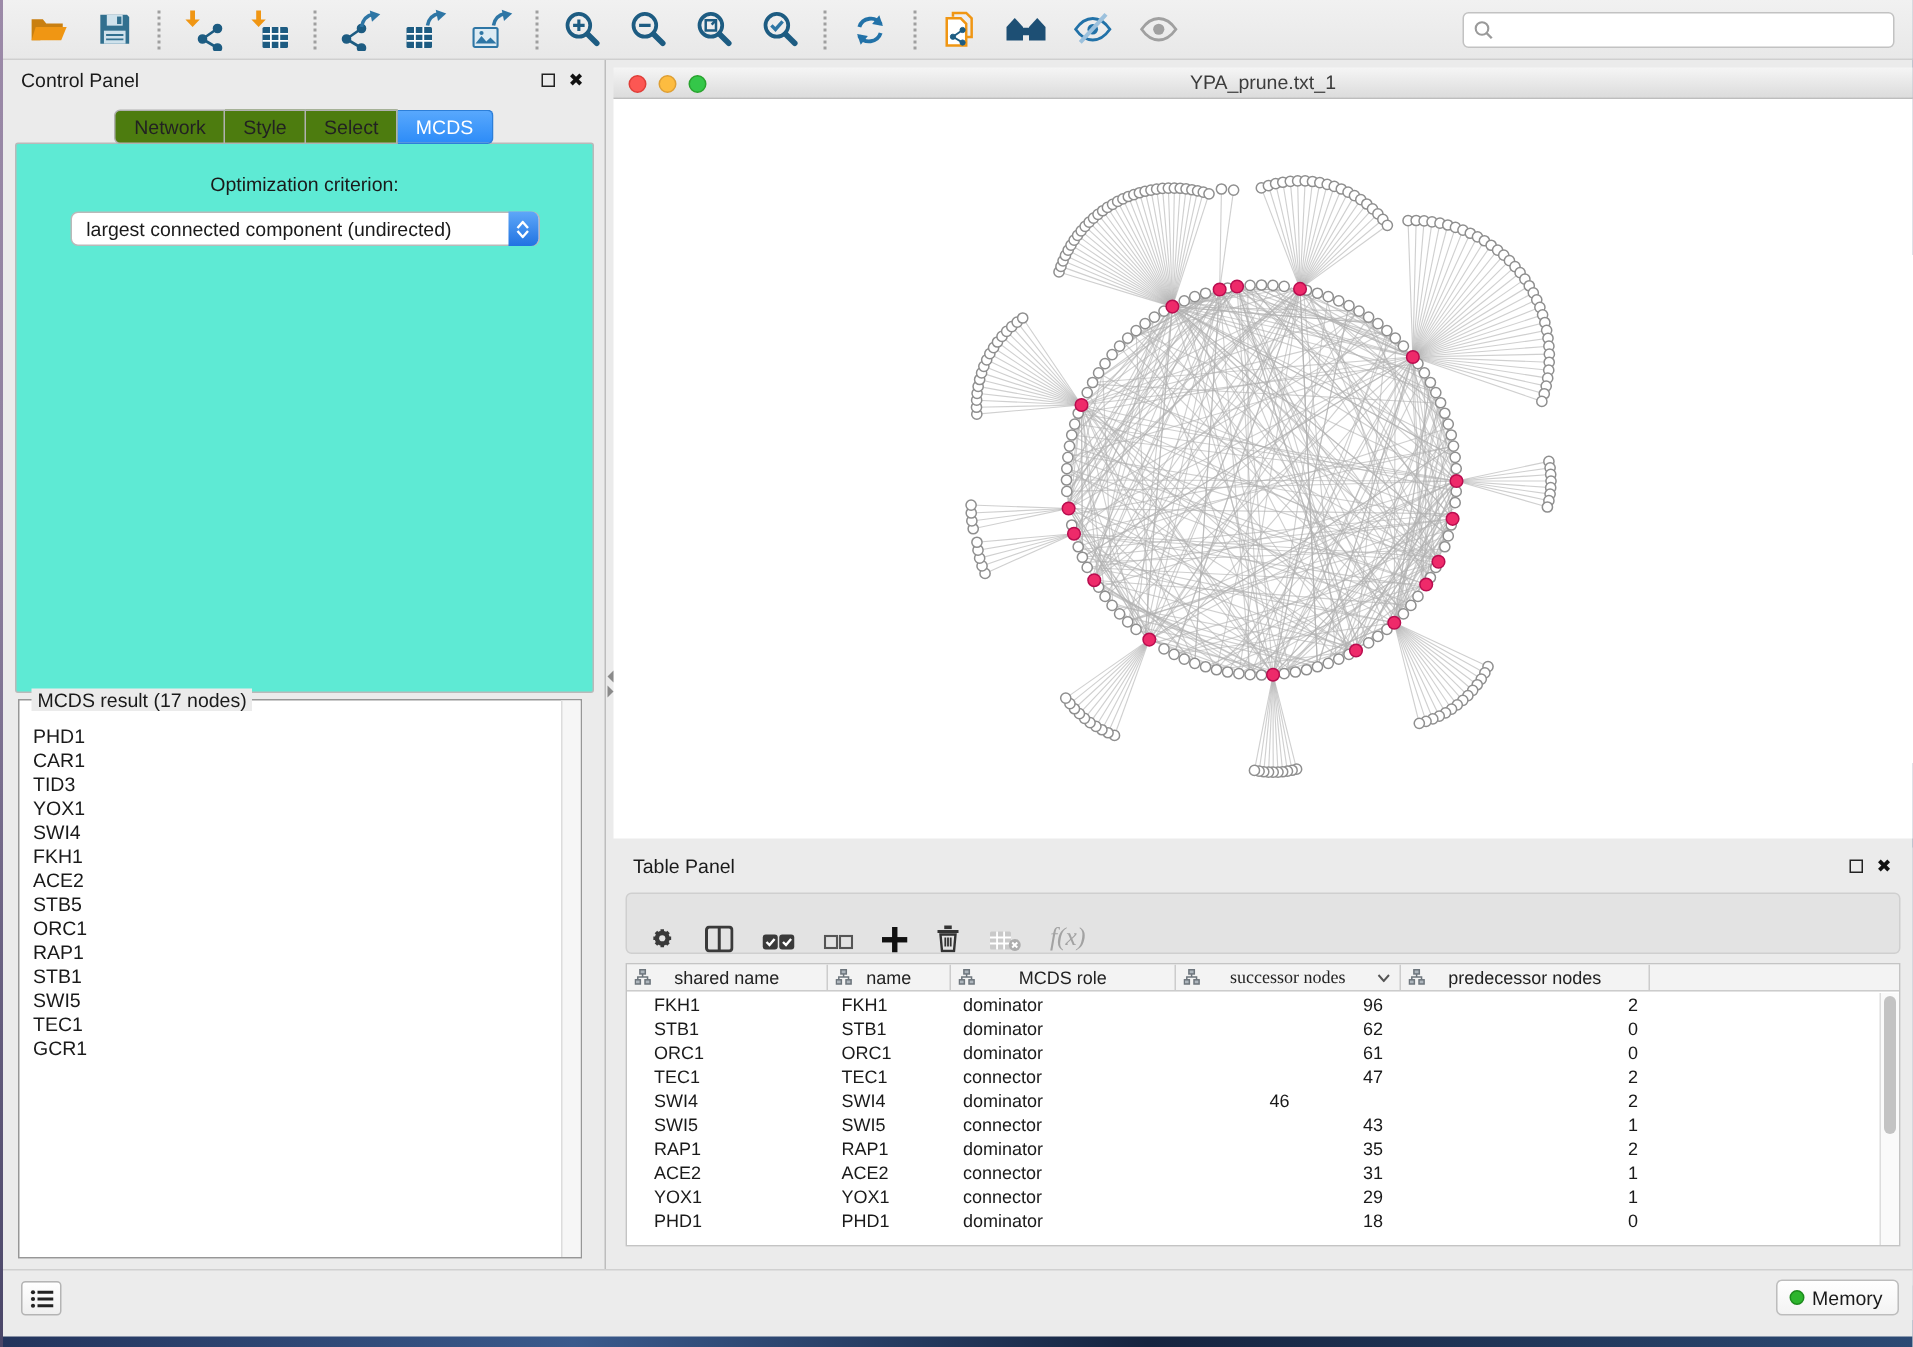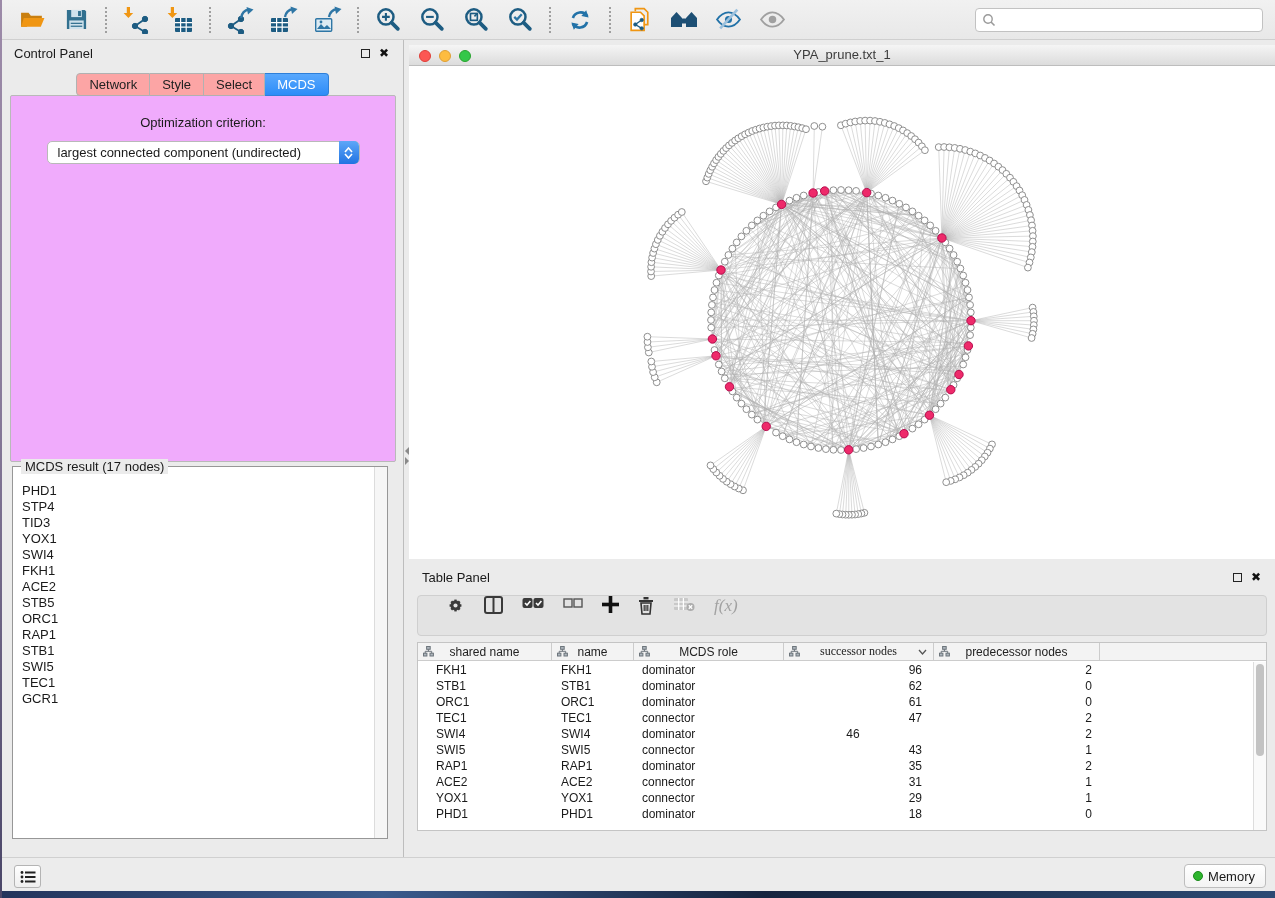"Network" .tab { background: #fca5a5 -> #4d7c0f }
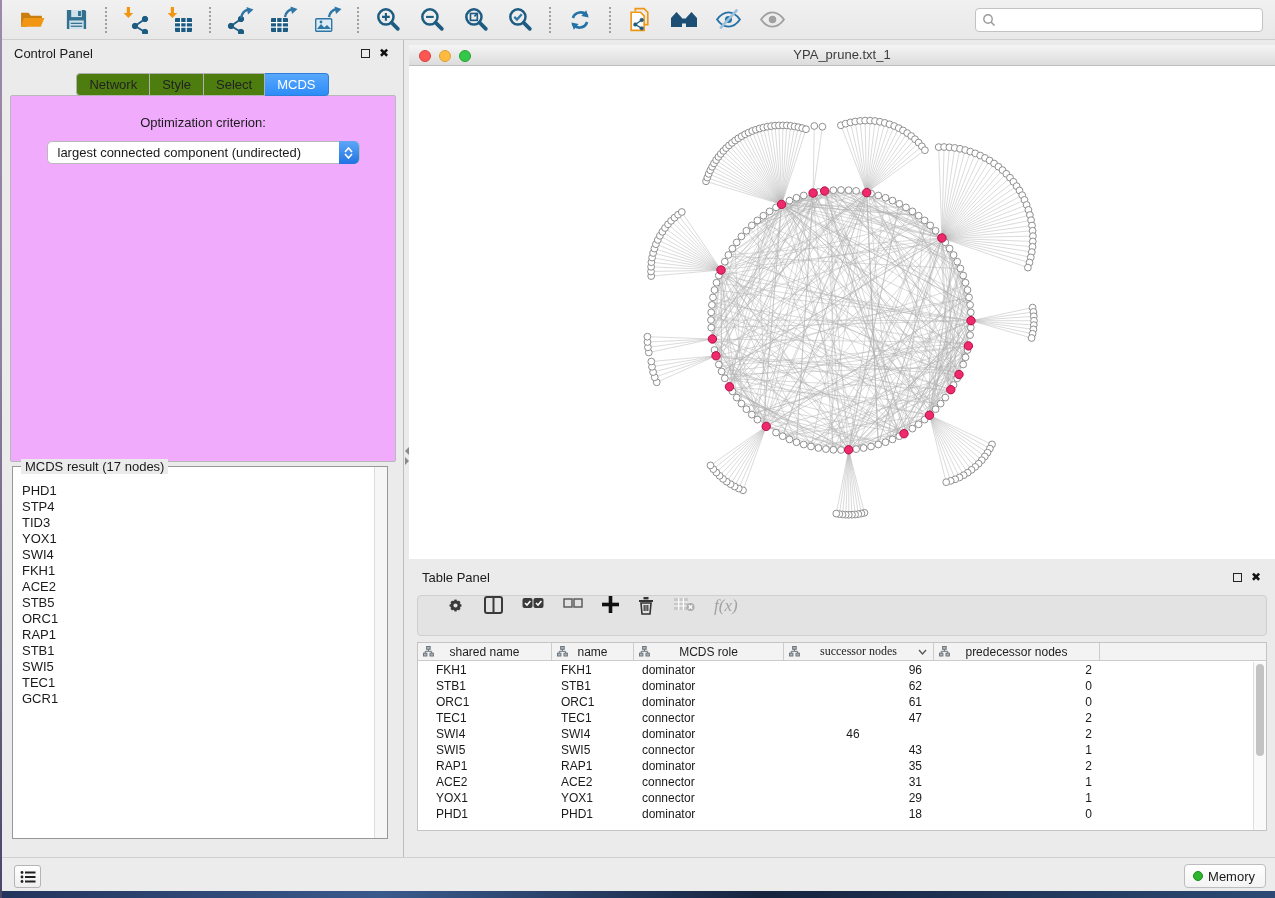"Optimization criterion:" #cp-body { background: #f0abfc -> #5eead4 }
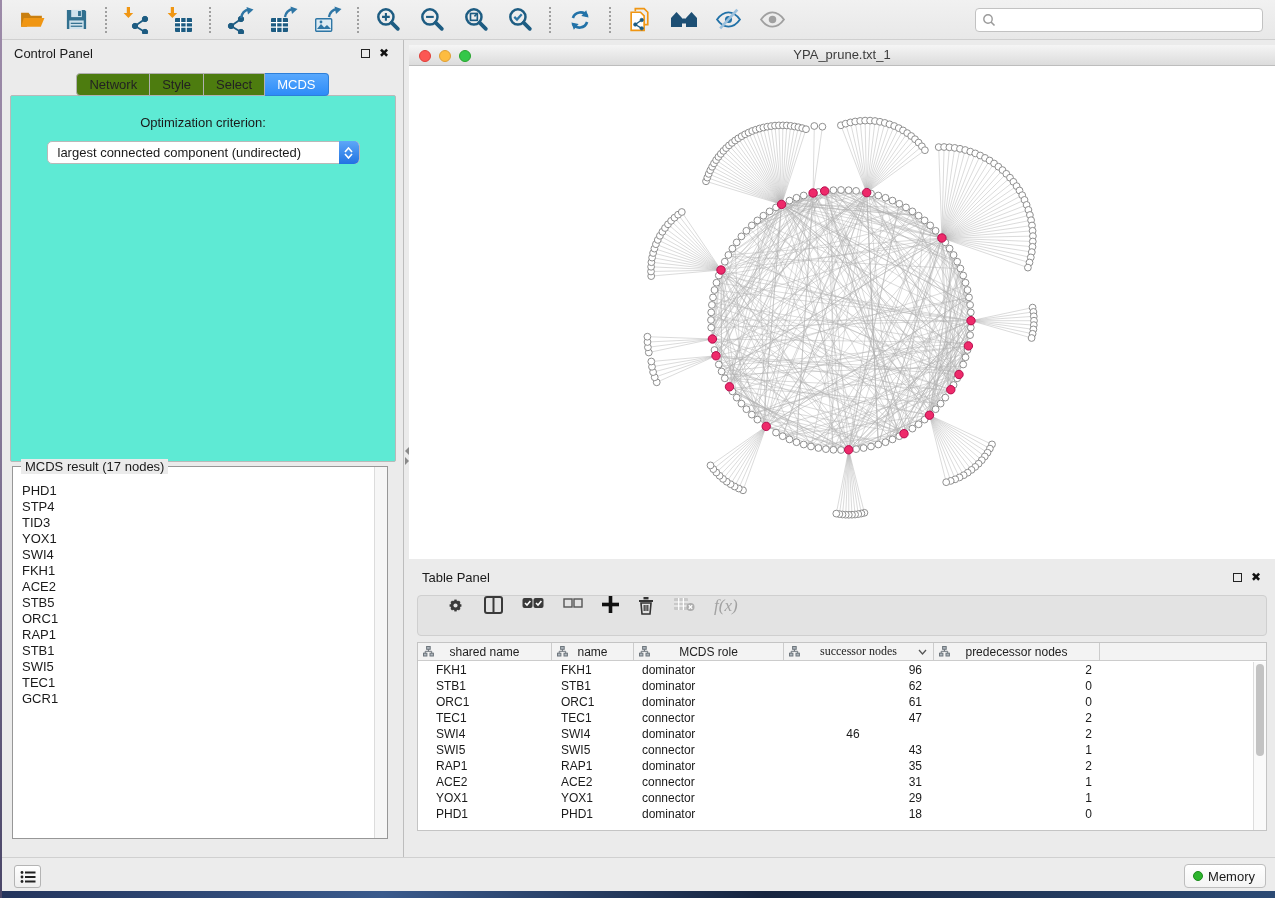"CAR1" div { html: none -> <div>CAR1</div> }
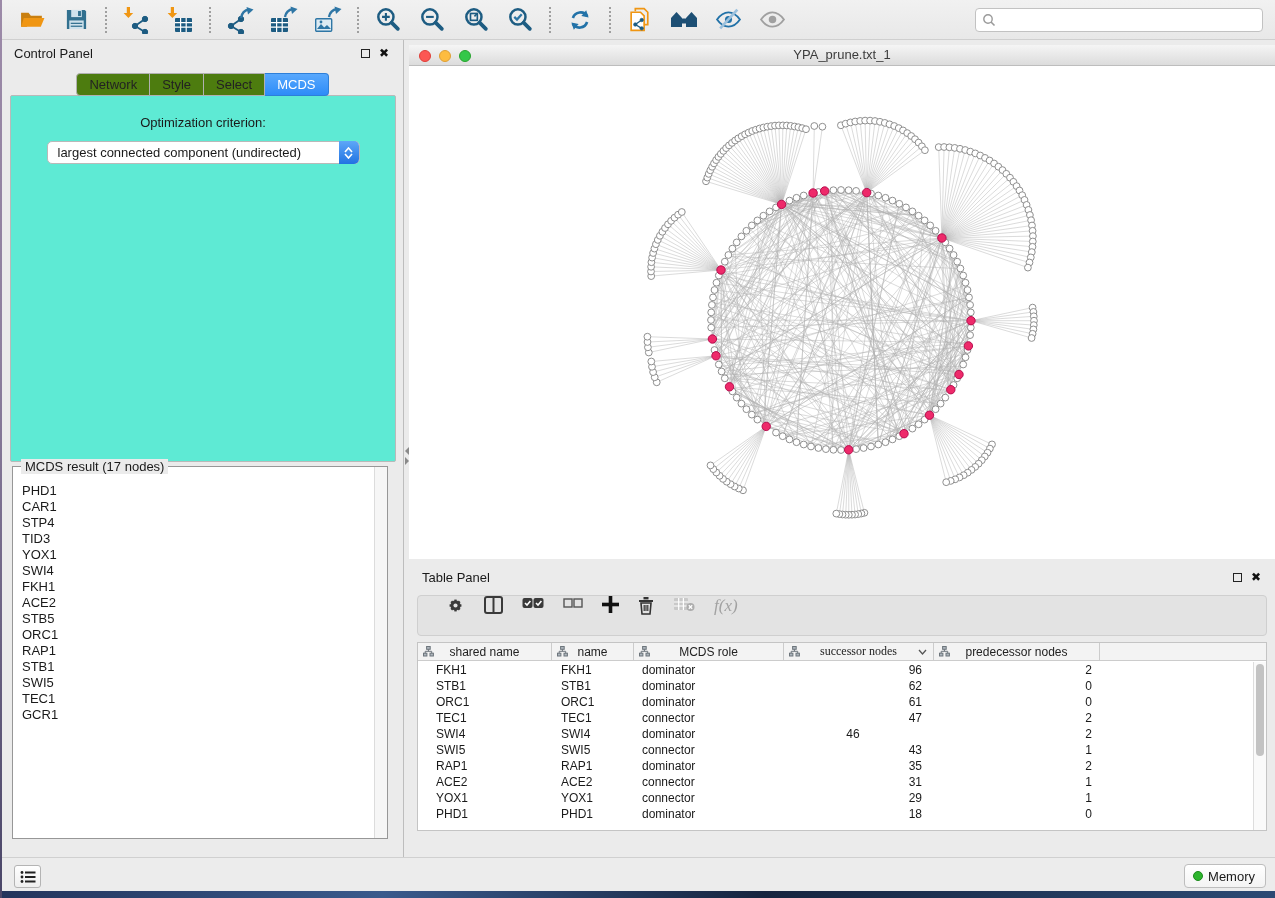"STP4" div { html: <div>STP4</div> -> none }
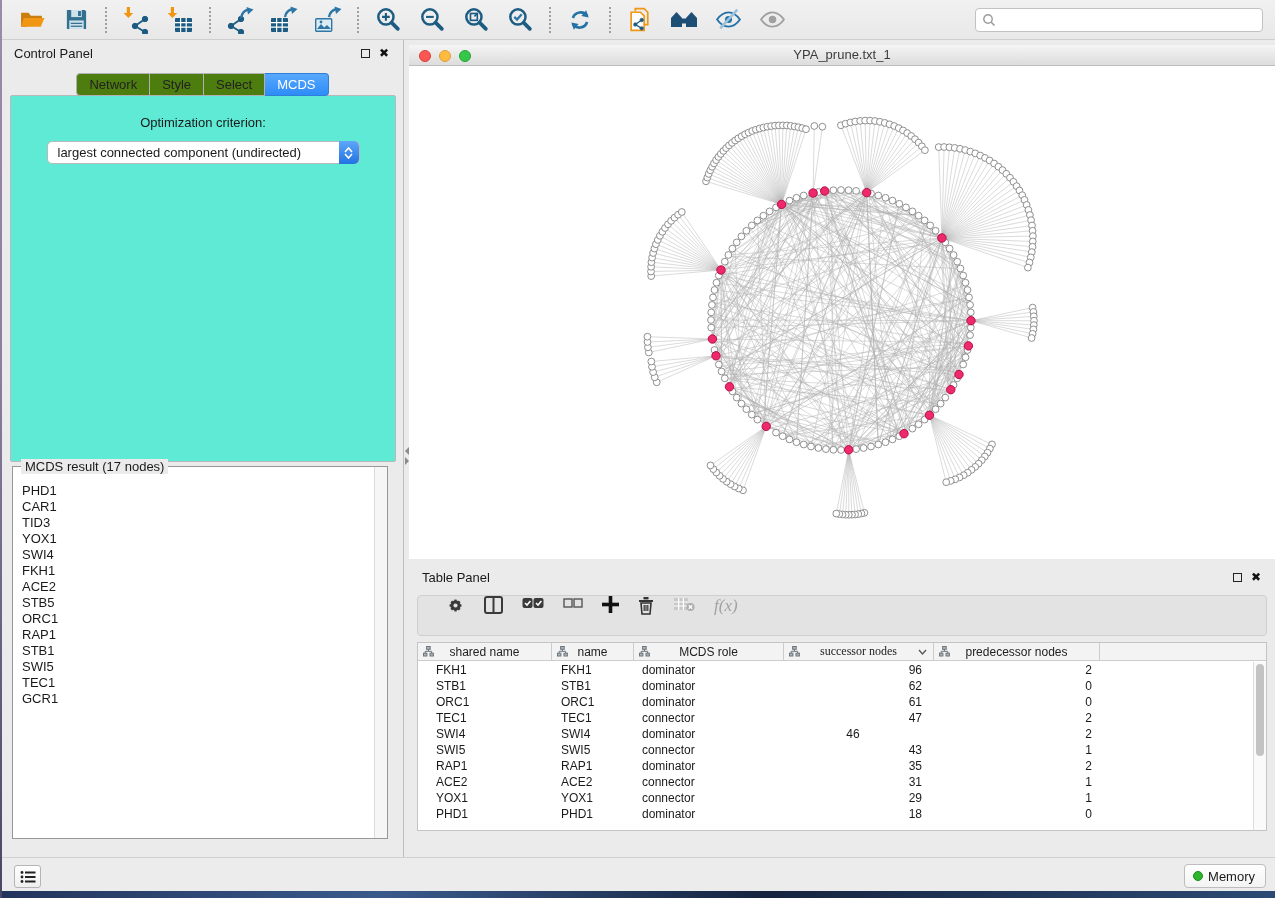"f(x)" #tp-toolbar { align-items: flex-start -> flex-end; padding-left: 28px -> 14px }
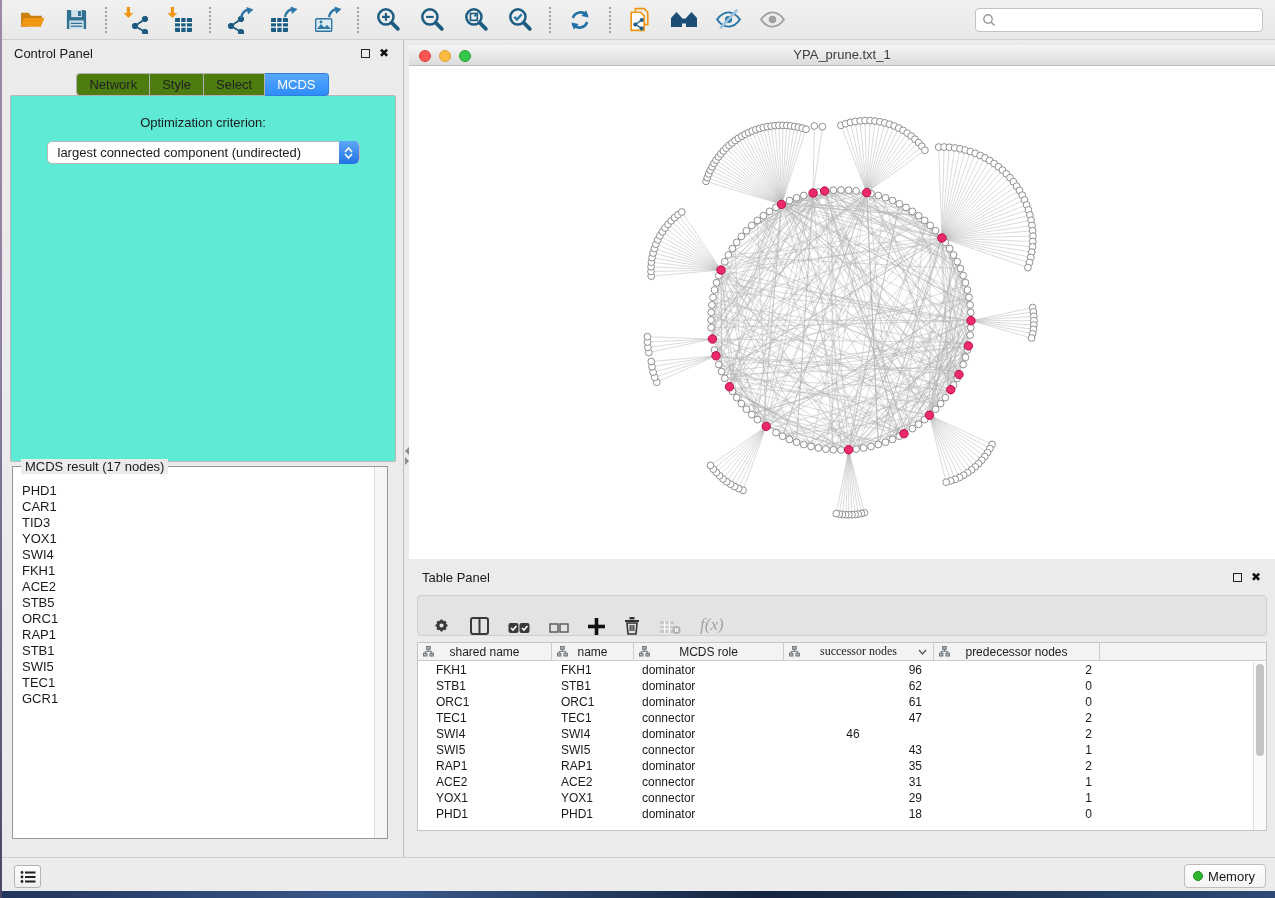"Memory" #status-bar { bottom: 0 -> 11px }
